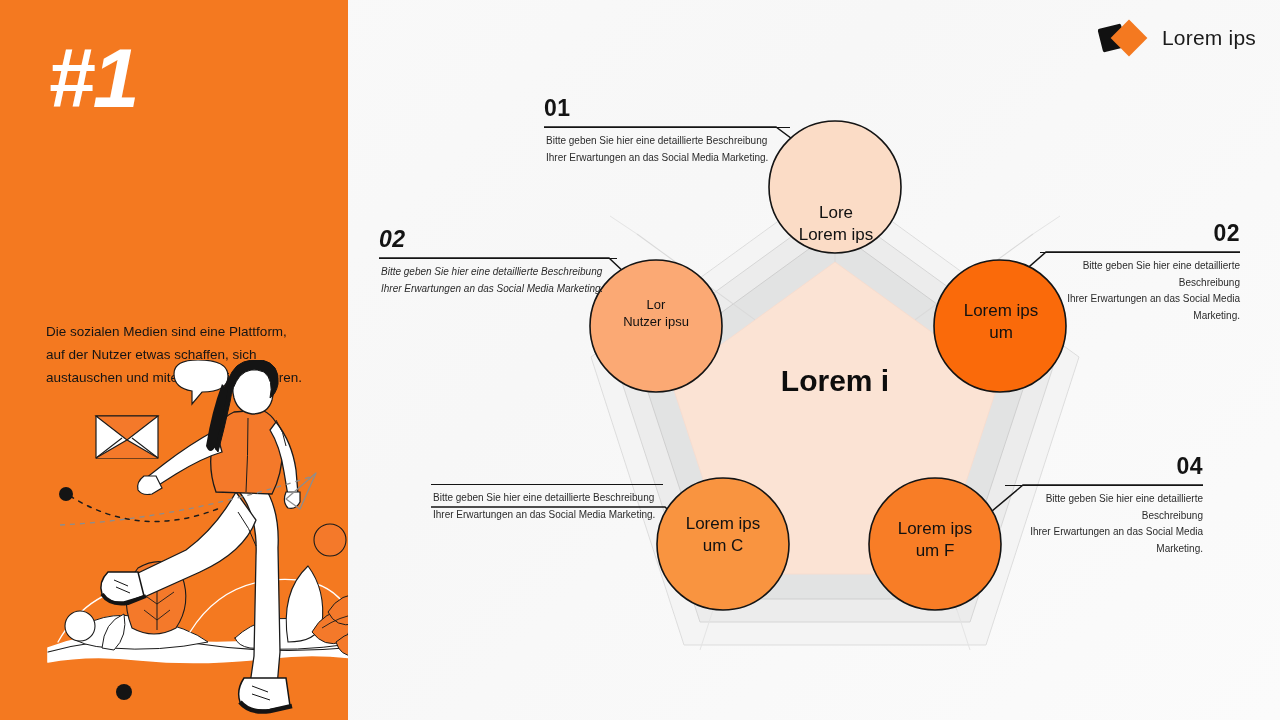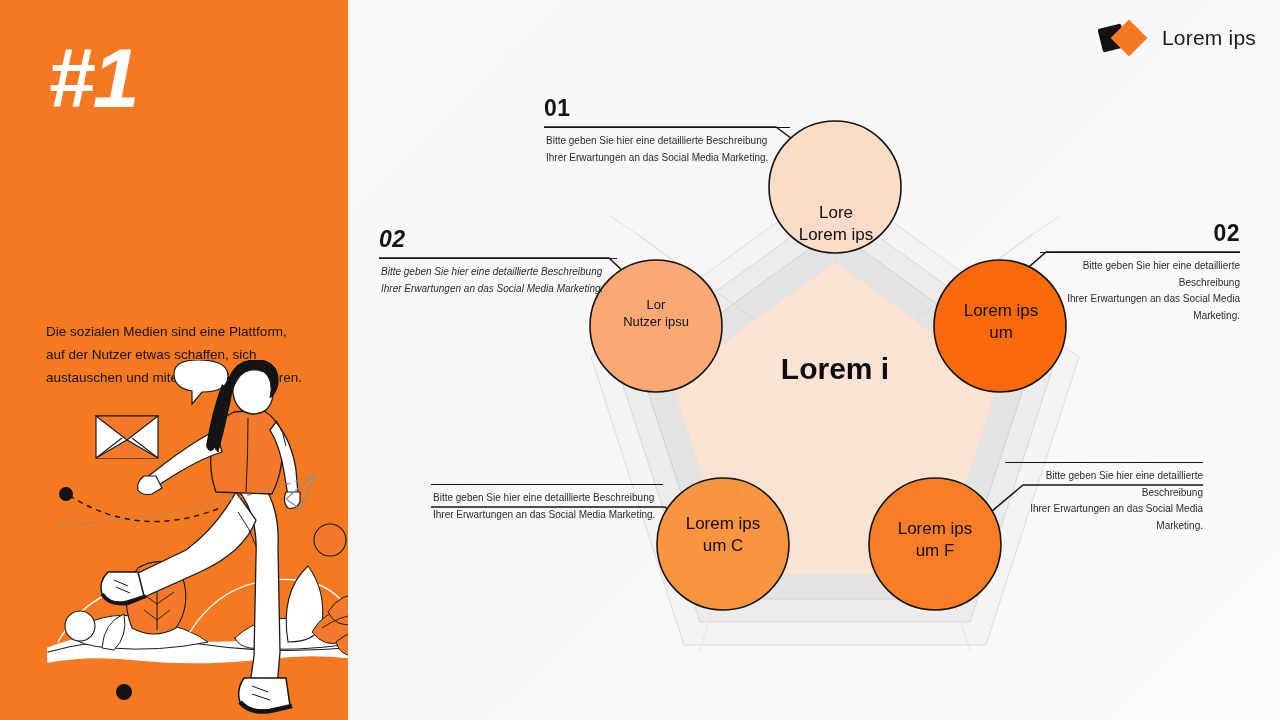"Lorem i" .center-label { top: 352px -> 364px }
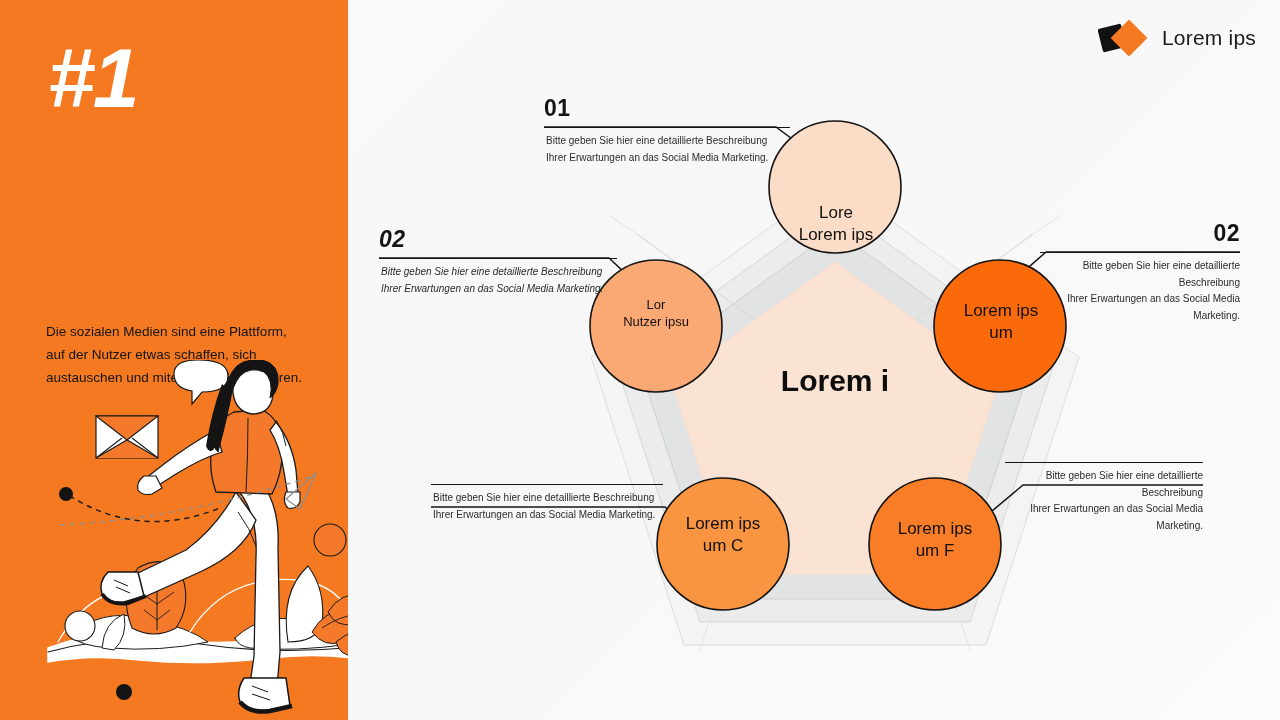"04" div.label-num { html: none -> <div>04</div> }
